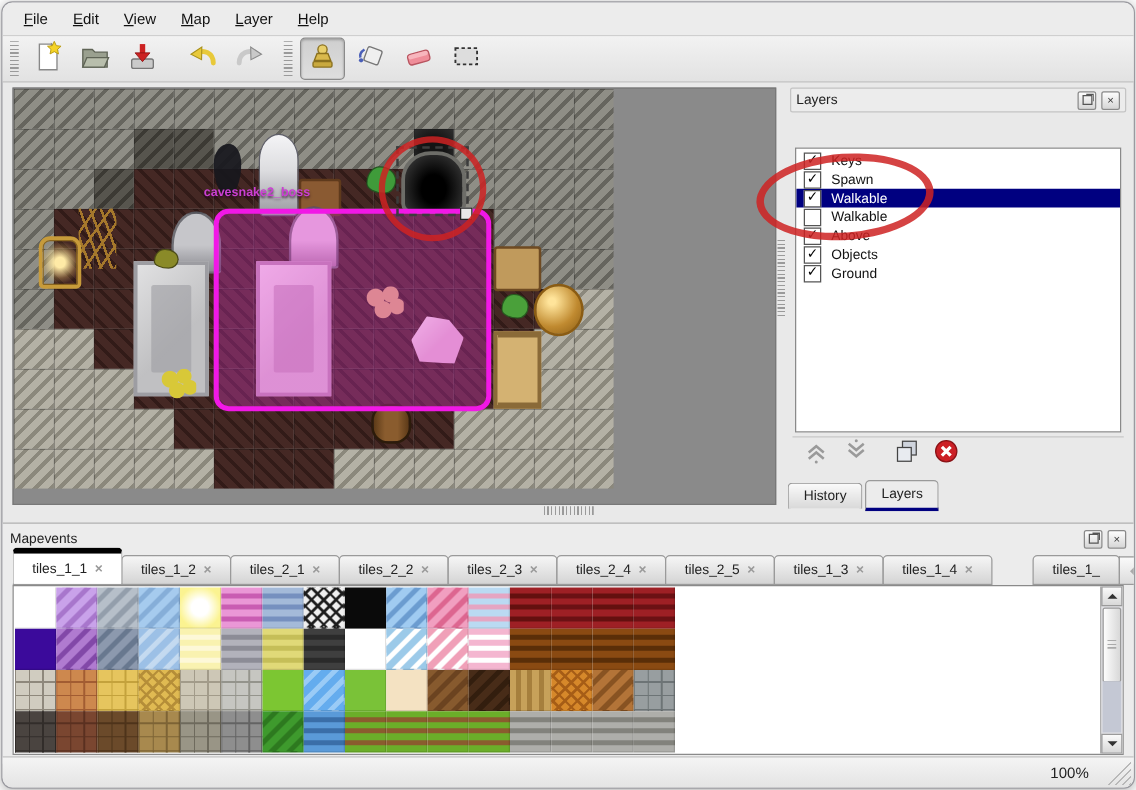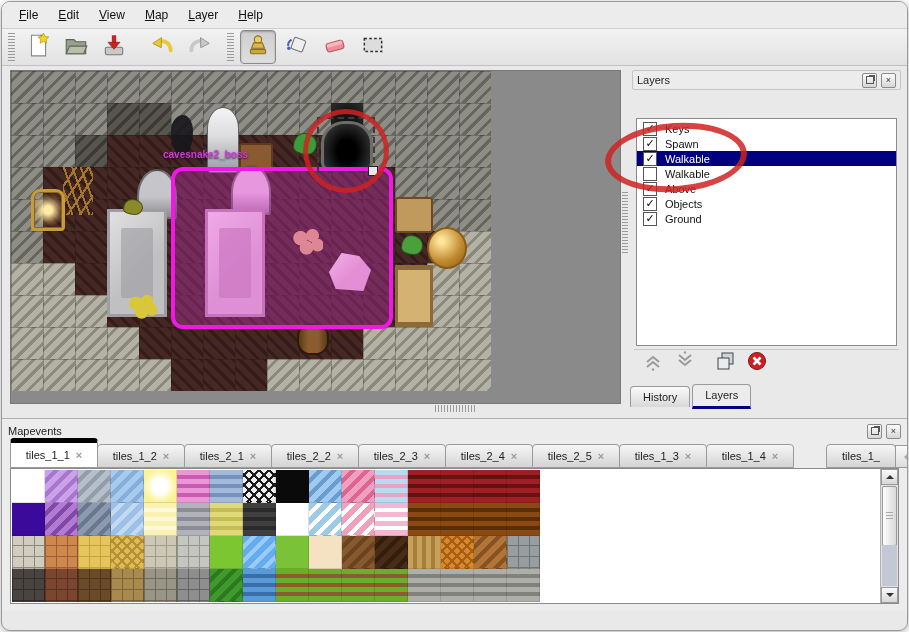"100%" div.statusbar { html: none -> <div> <span>100%</span> <div></div> </div> }
